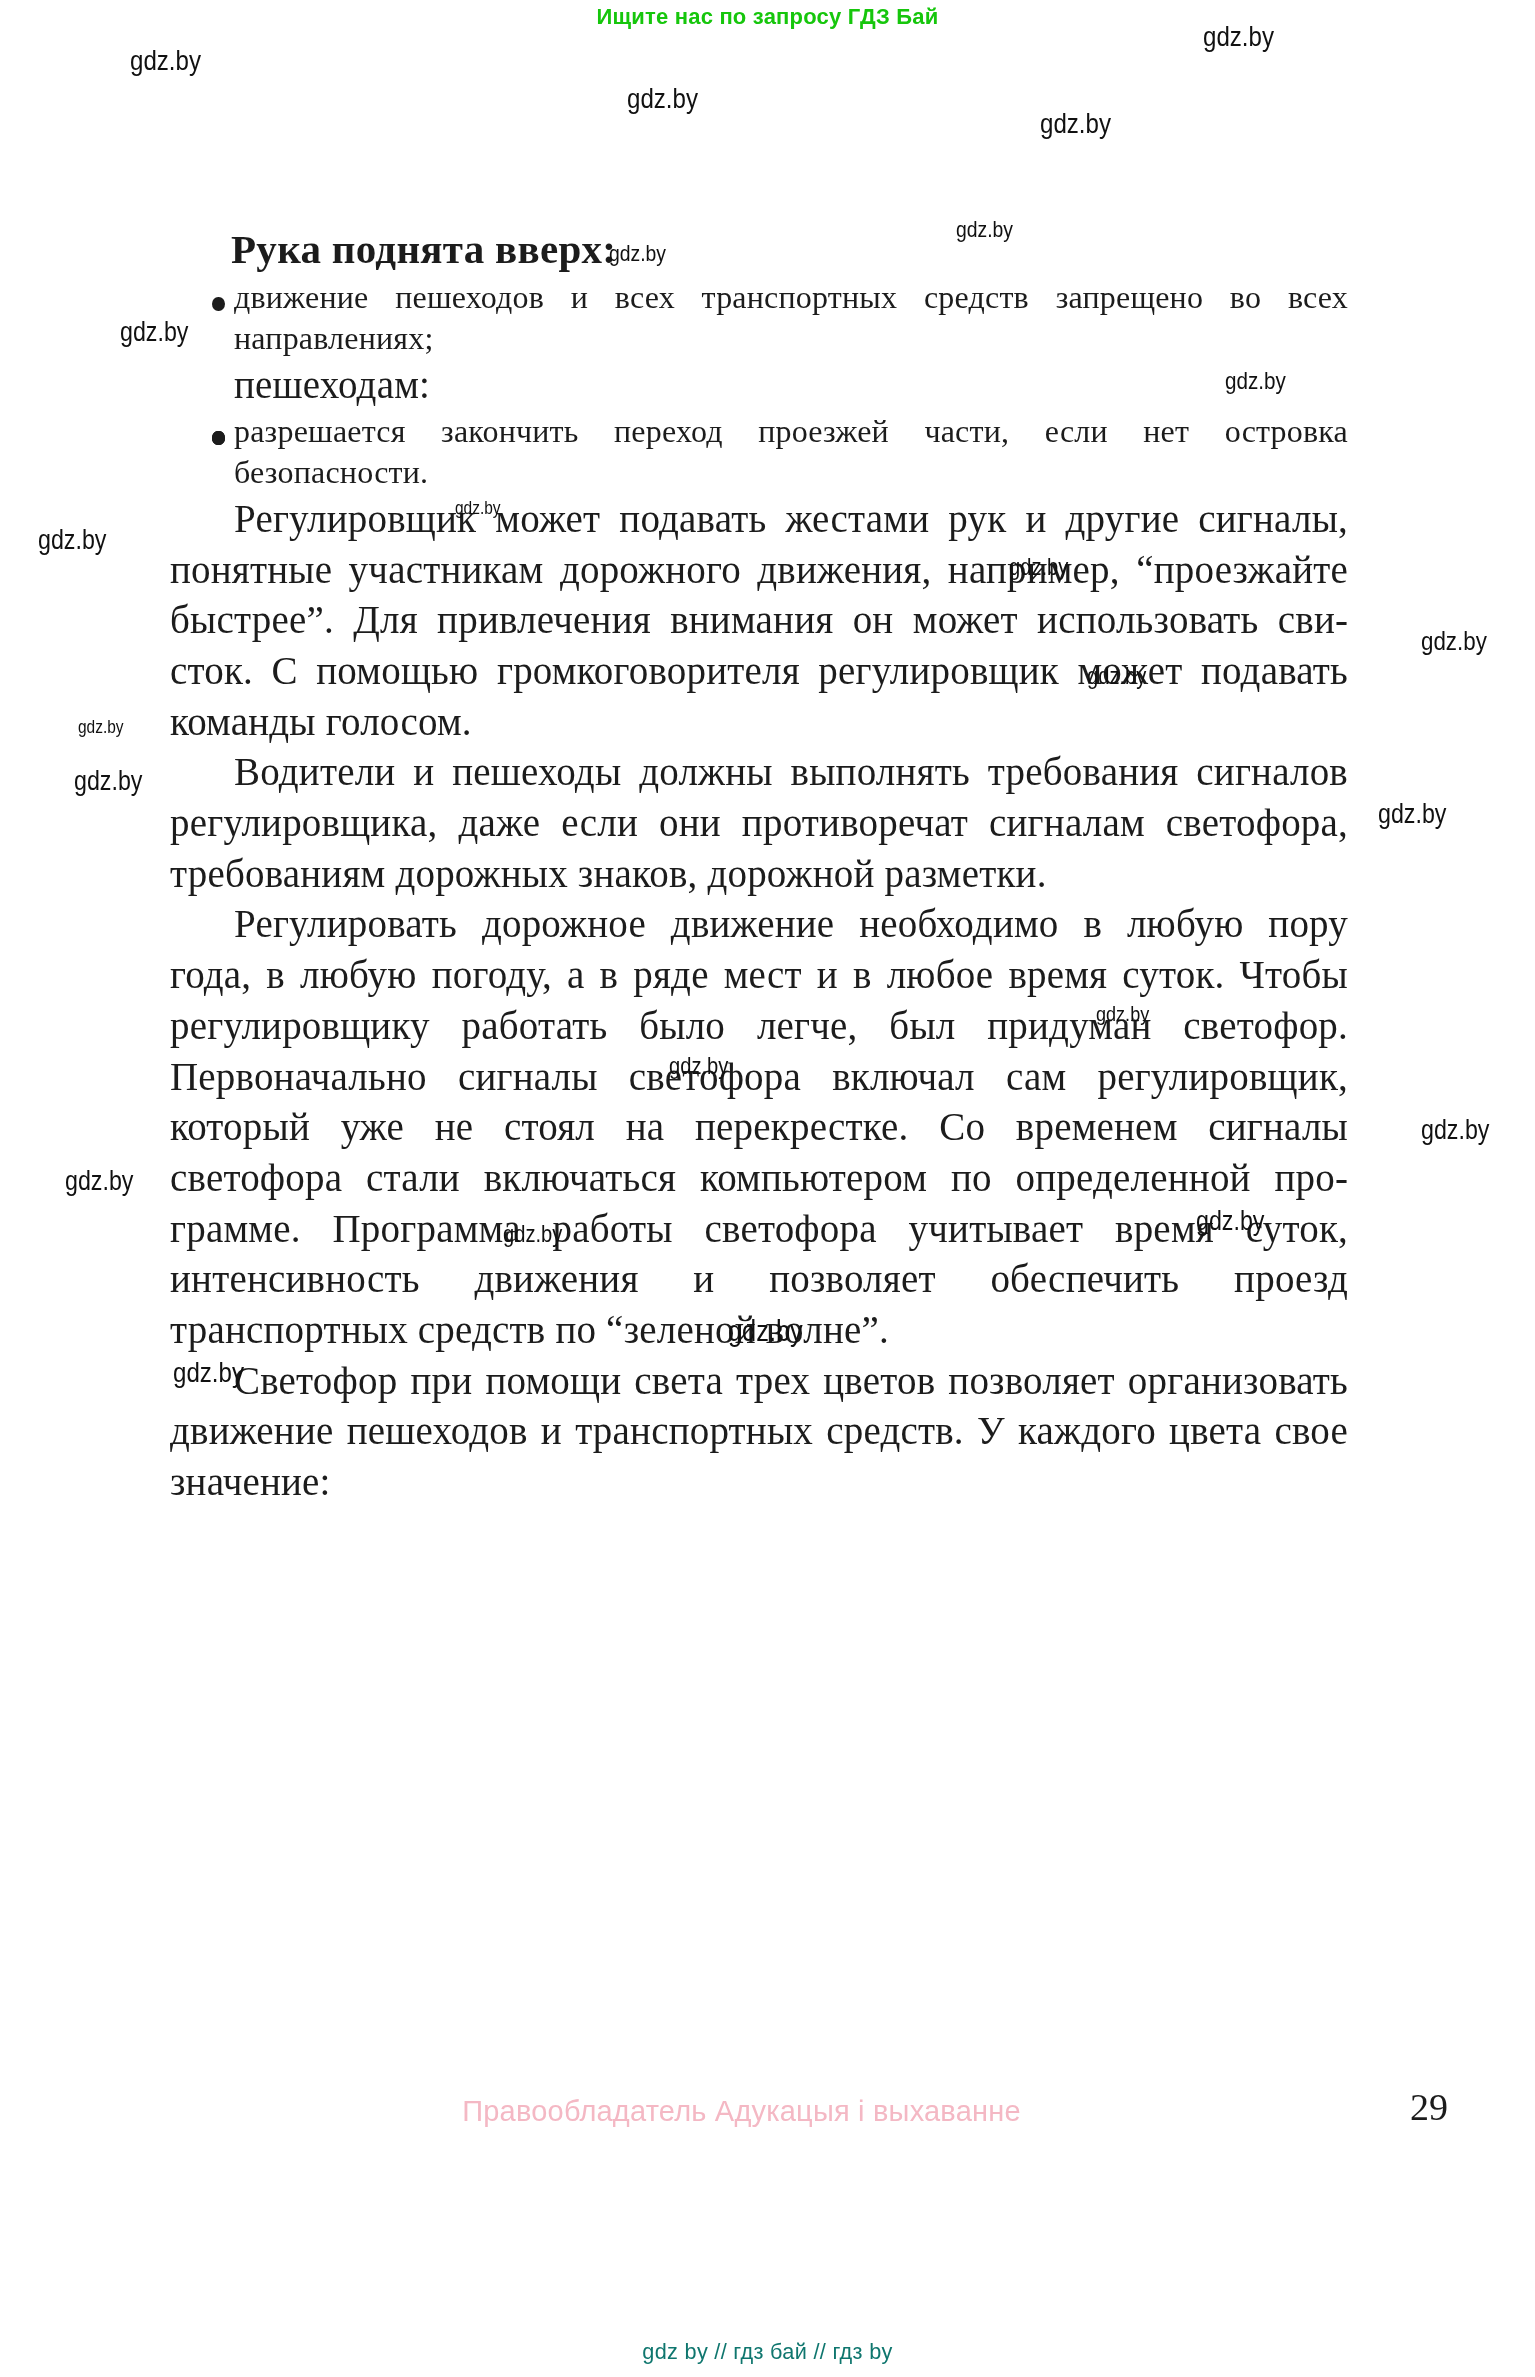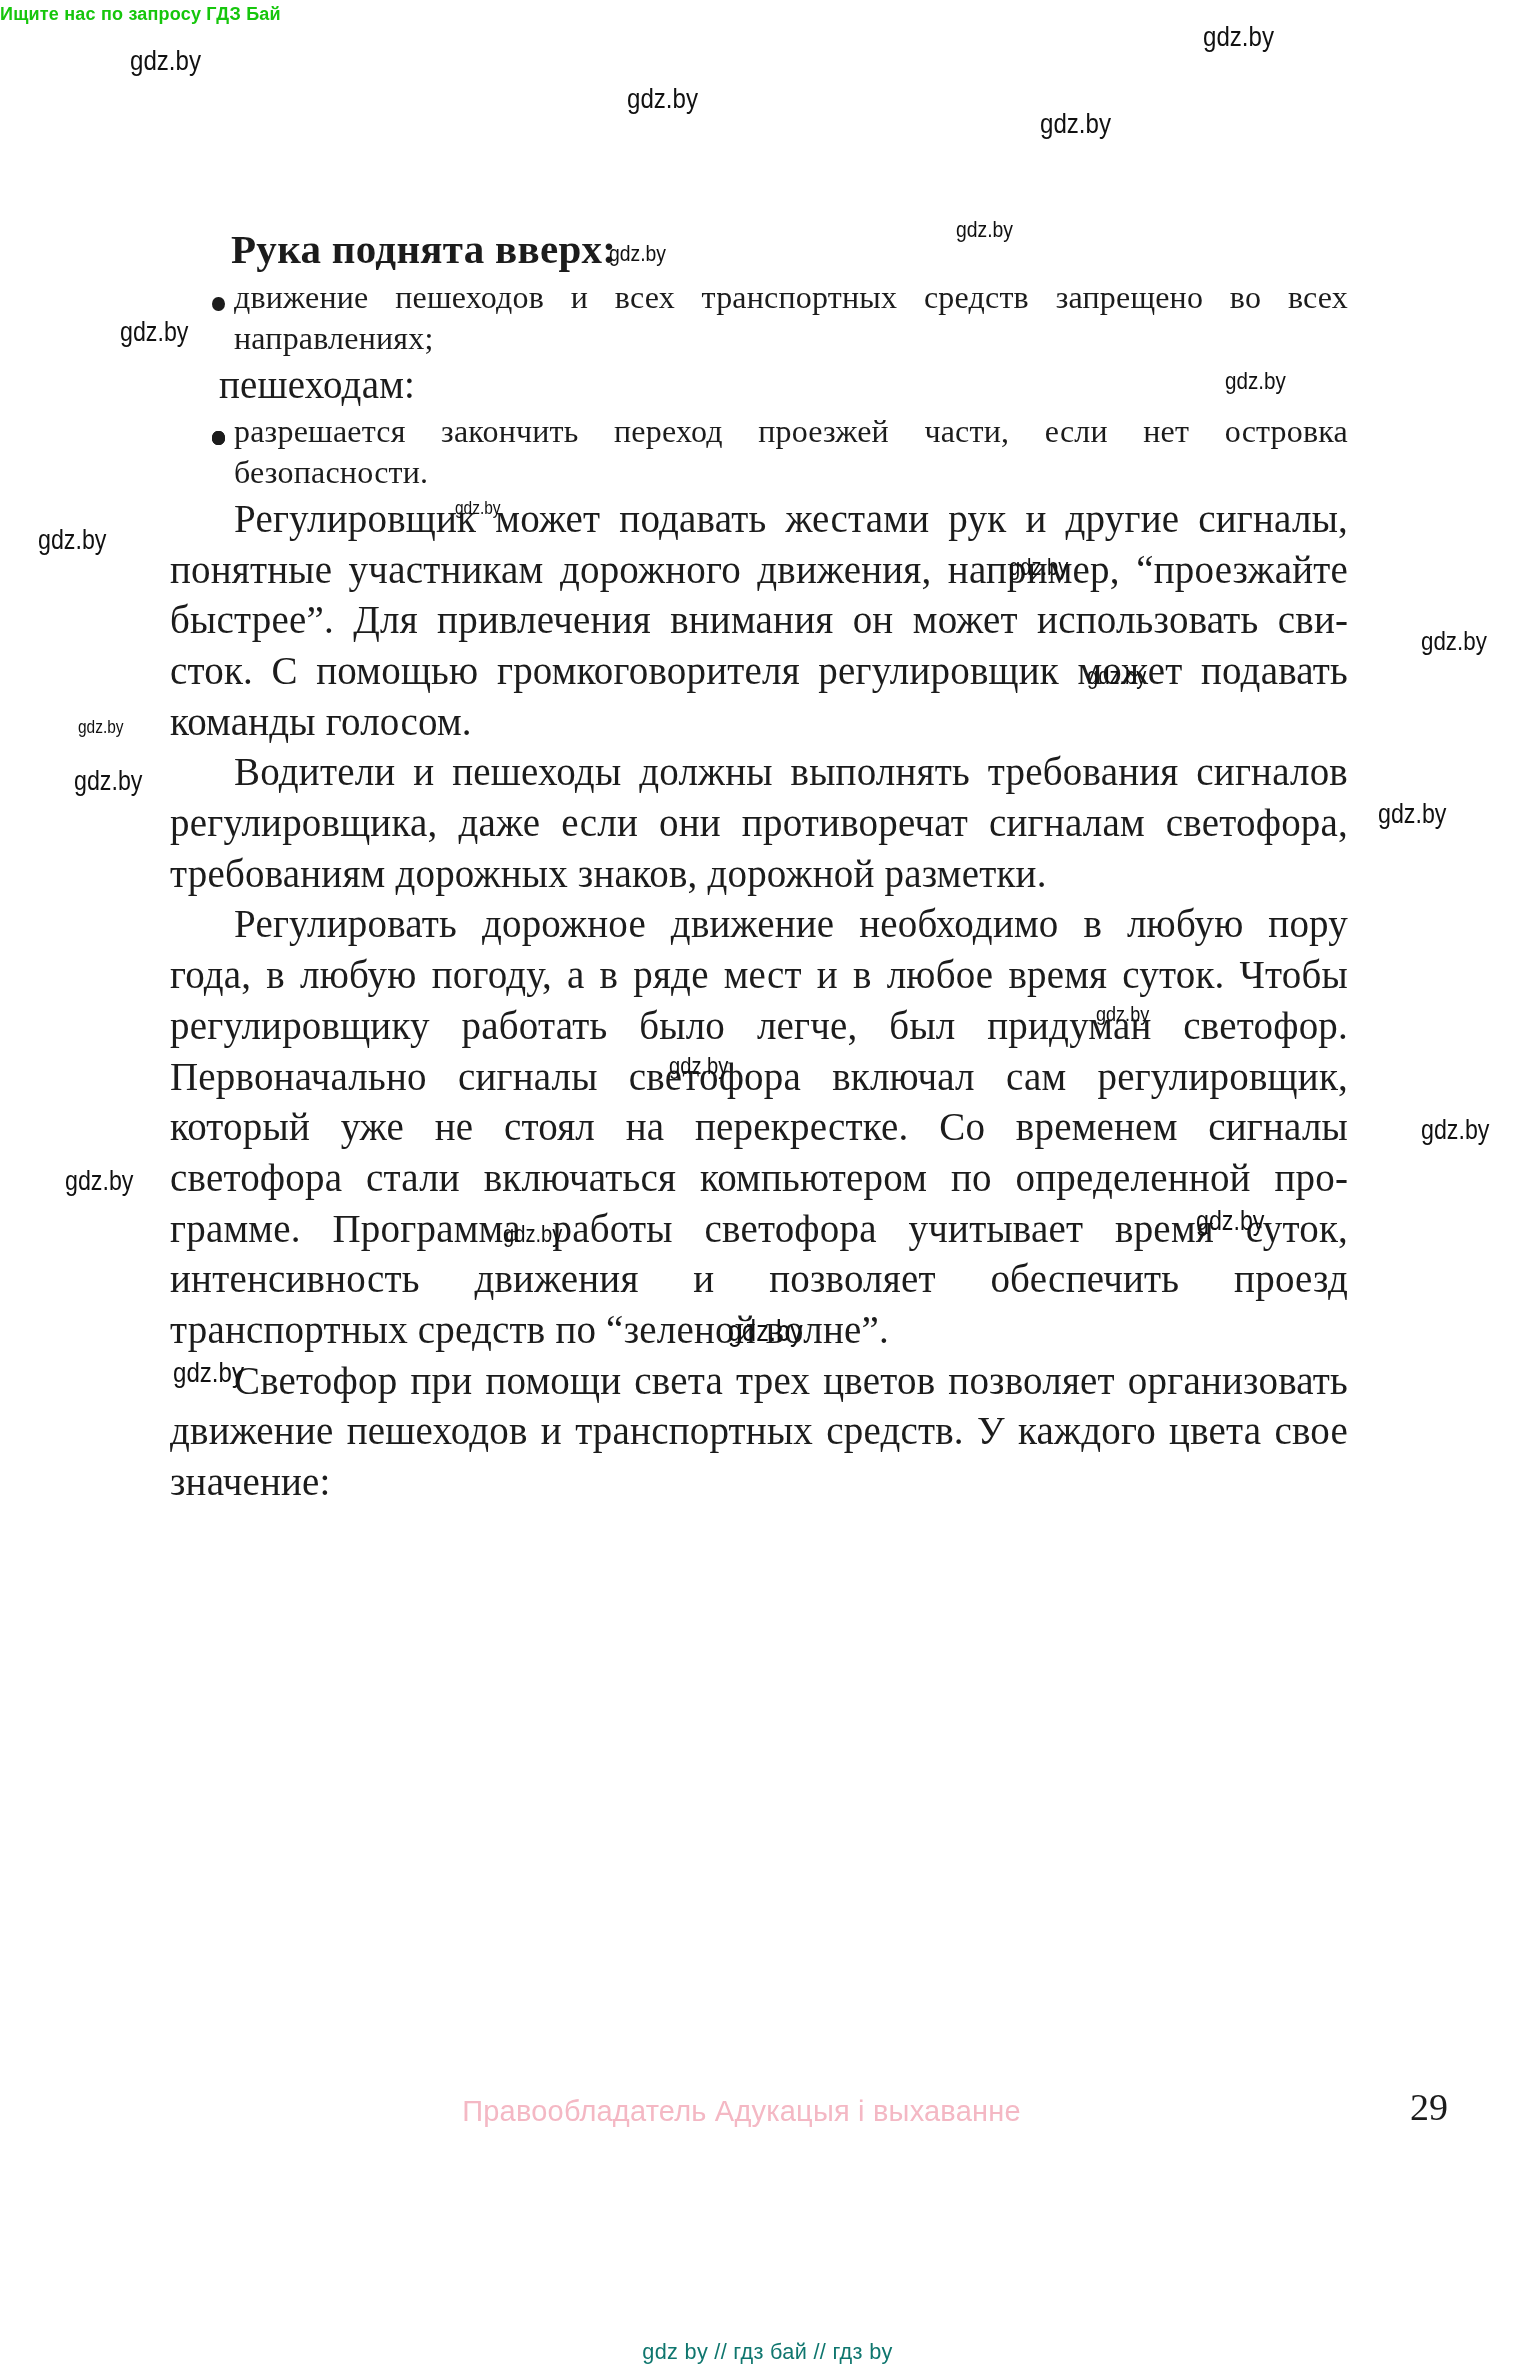"Ищите нас по запросу ГДЗ" .promo-banner { font-size: 18px -> 22px; text-align: left -> center }
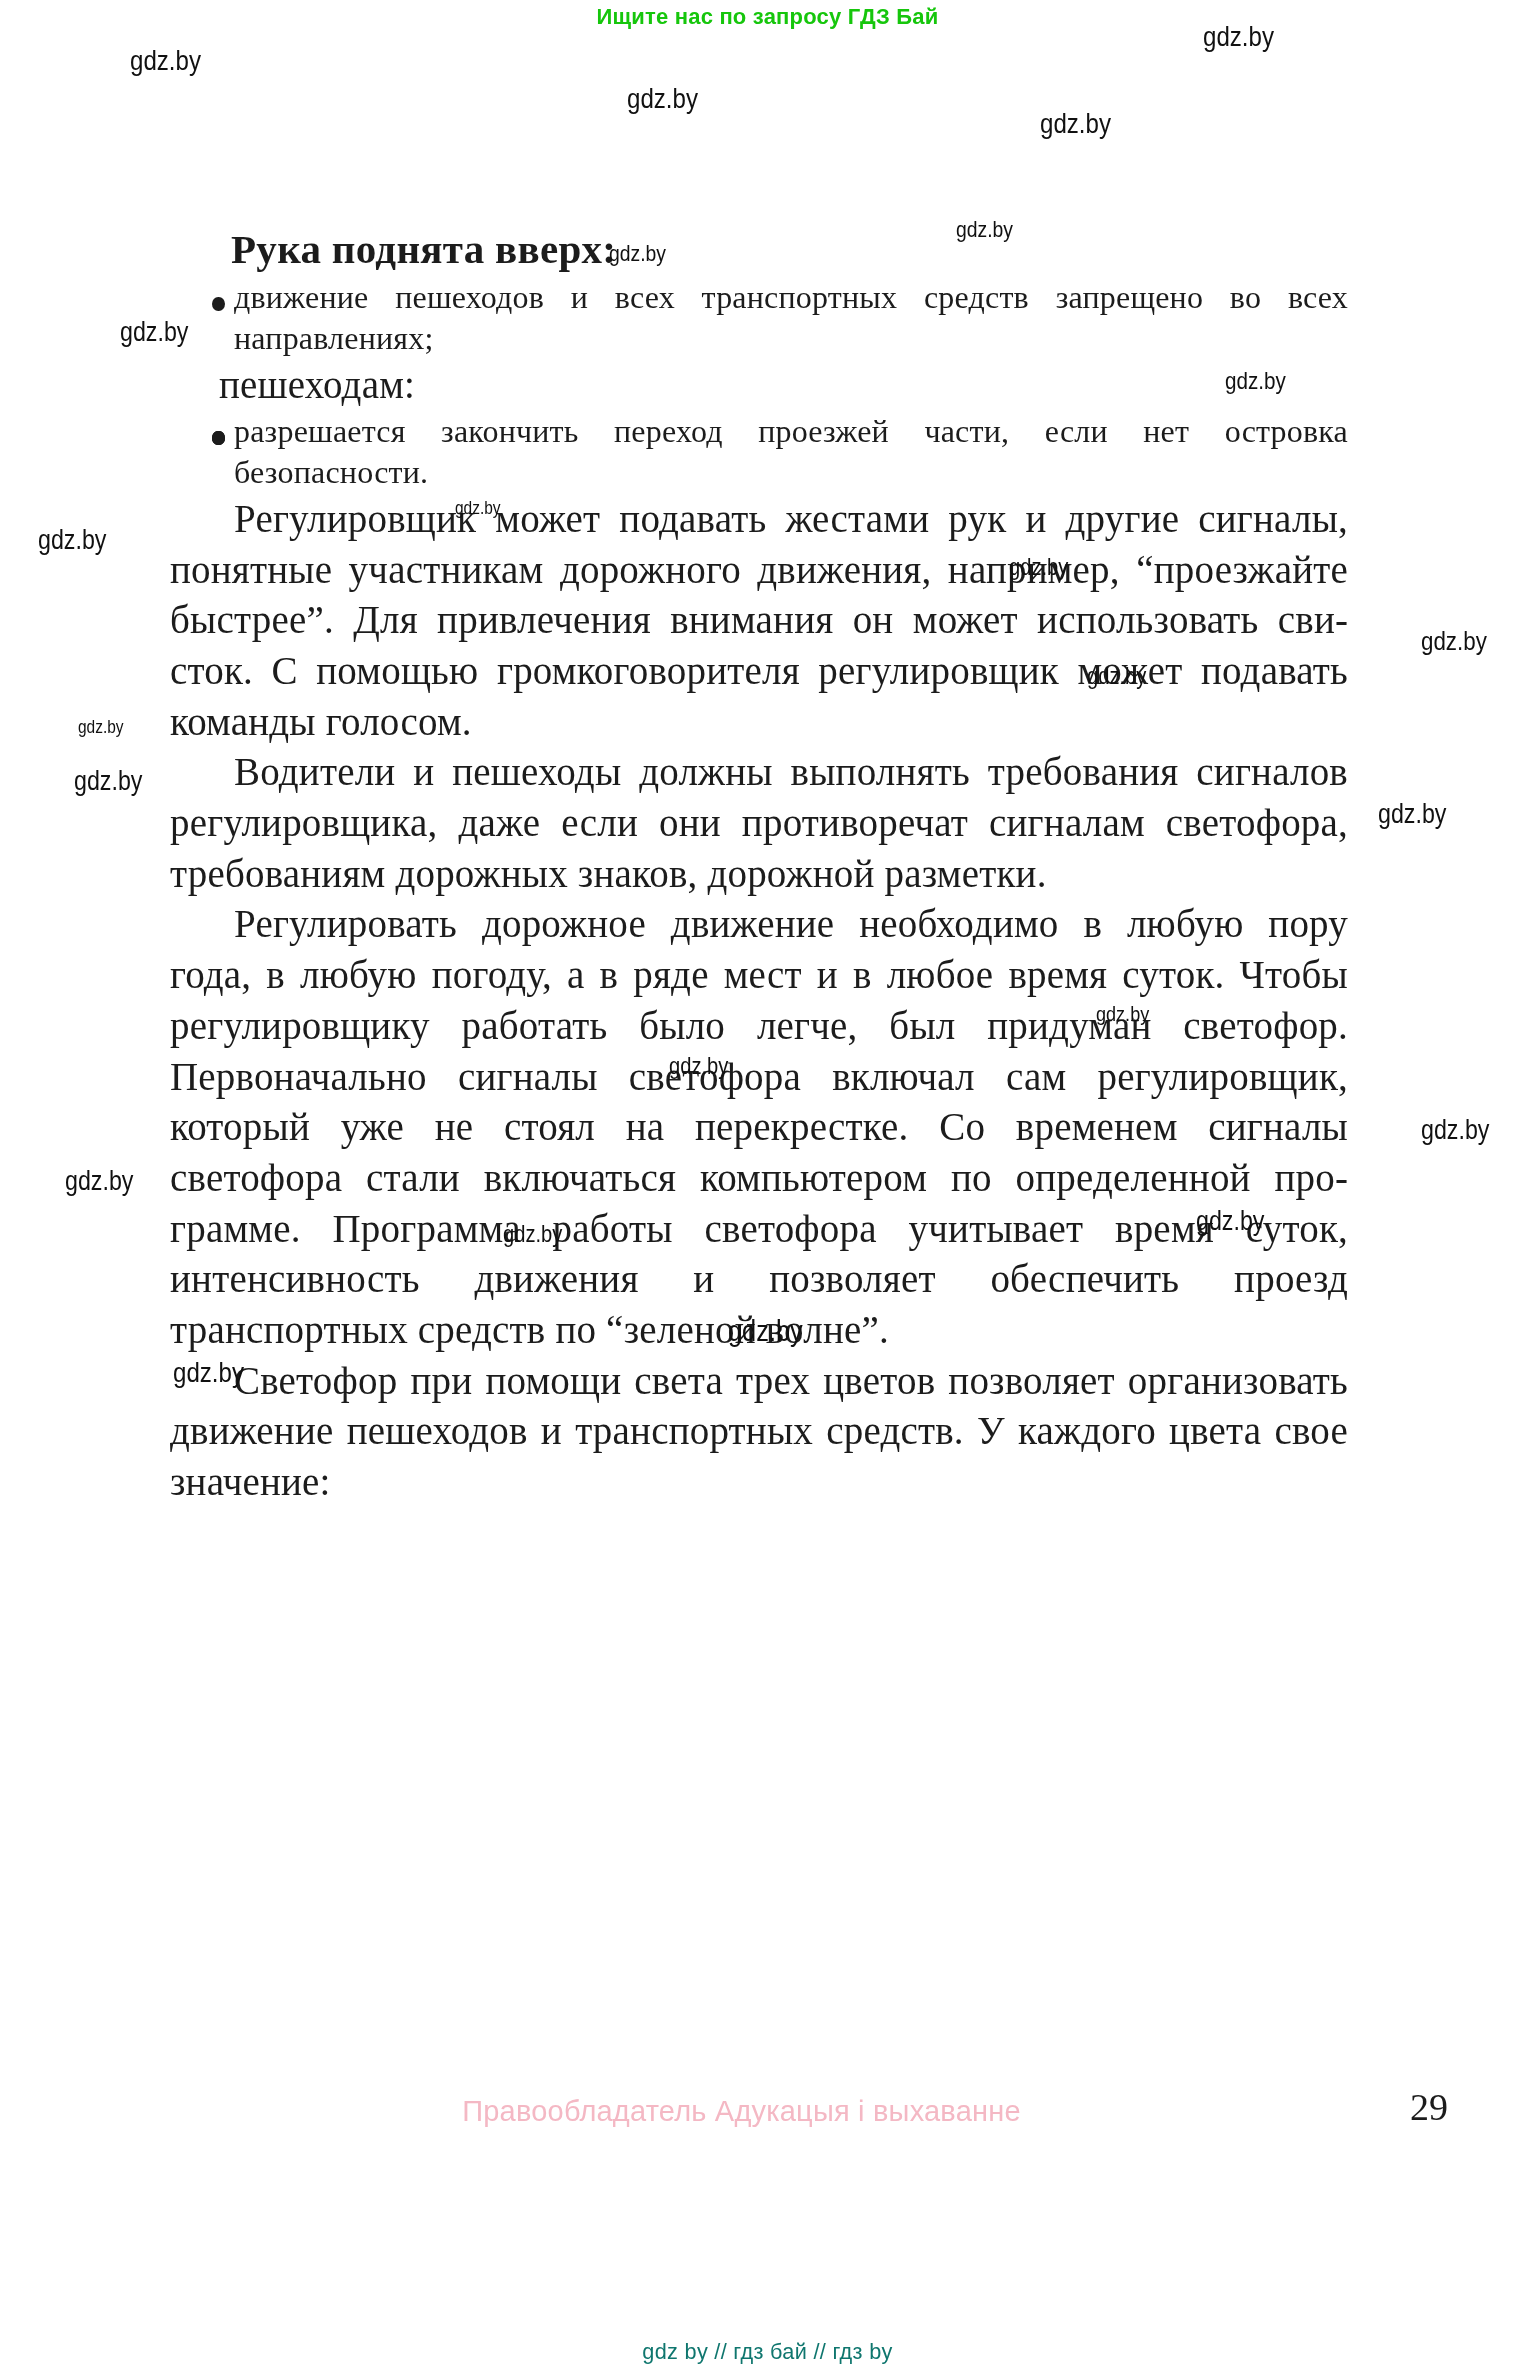"пешеходам:" .sub-label { margin: 0 0 0 49px -> 0 0 0 64px }
